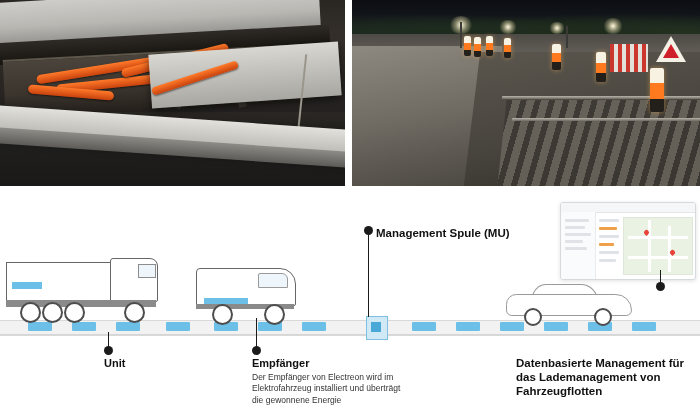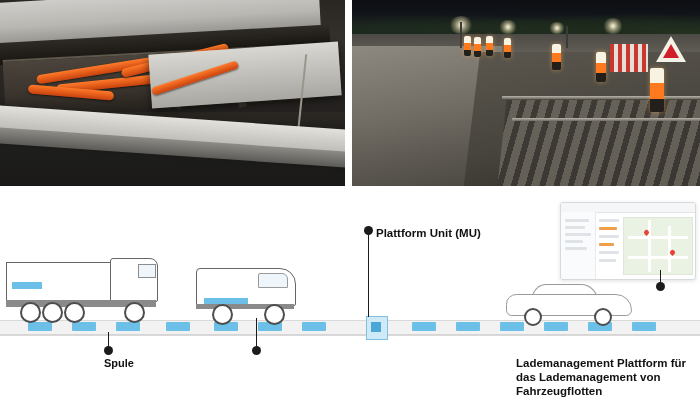"Plattform Unit (MU)" span.ttl { text: Plattform Unit -> Management Spule }
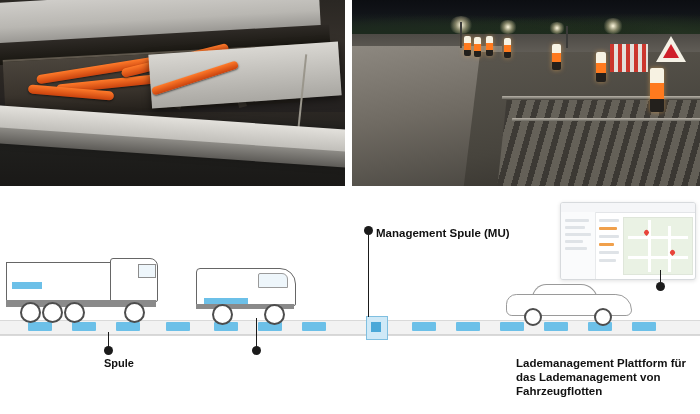"Spule" span.ttl { text: Spule -> Unit }
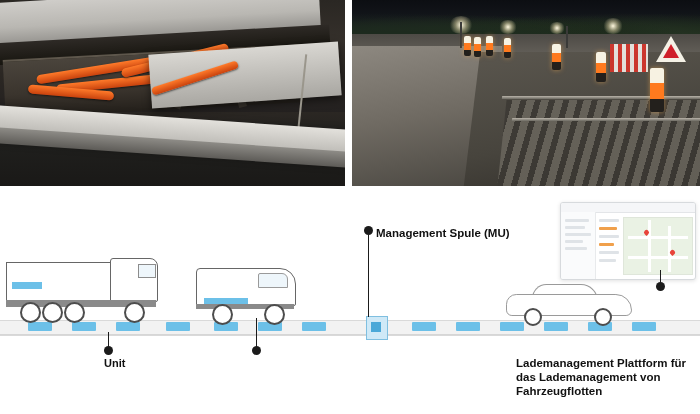"Empfänger" div.cap { html: none -> <div> <span>Empfänger</span> <span>Der Empfänger von Electreon wird im Elektrofahrzeug installiert und überträgt die gewonnene Energie</span> </div> }
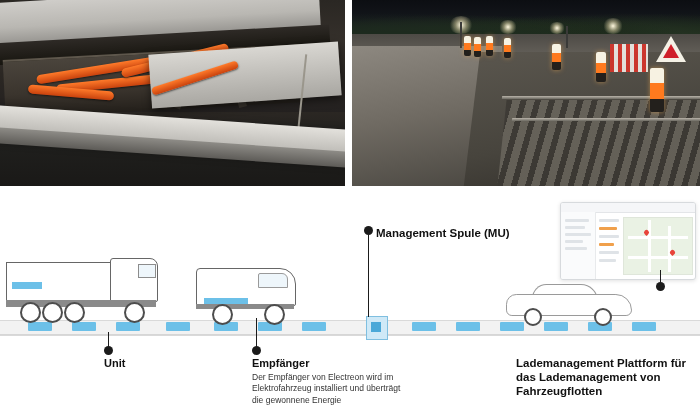"Lademanagement Plattform für das" div.right-title { text: Lademanagement Plattform -> Datenbasierte Management }
